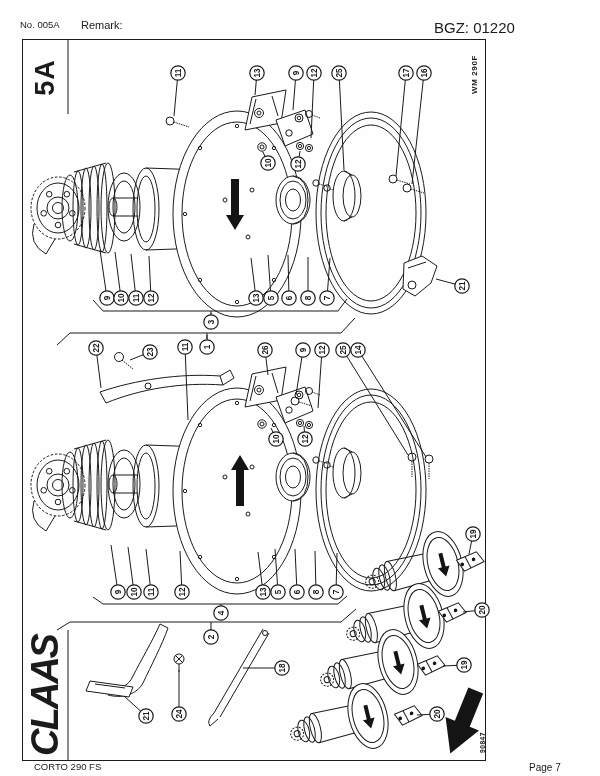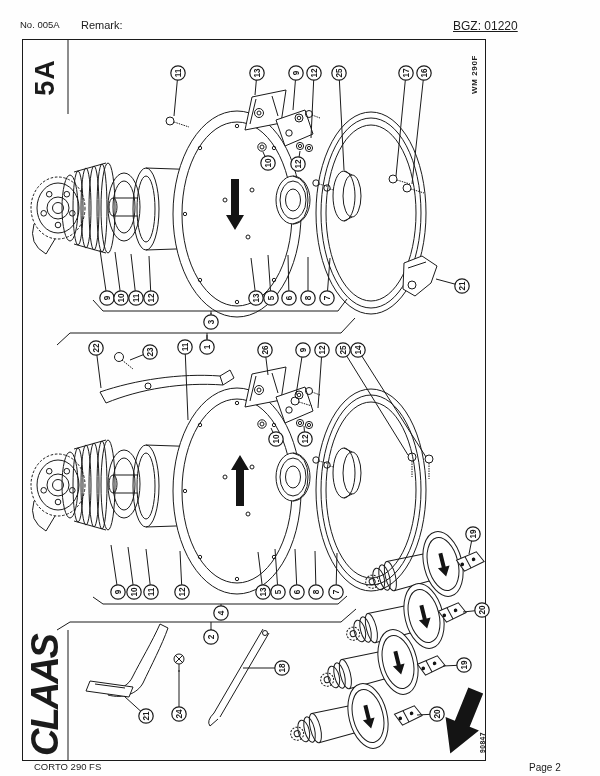"BGZ: 01220" #hdr-bgz { font-size: 12px -> 15px; left: 453px -> 434px; text-decoration: underline -> none }
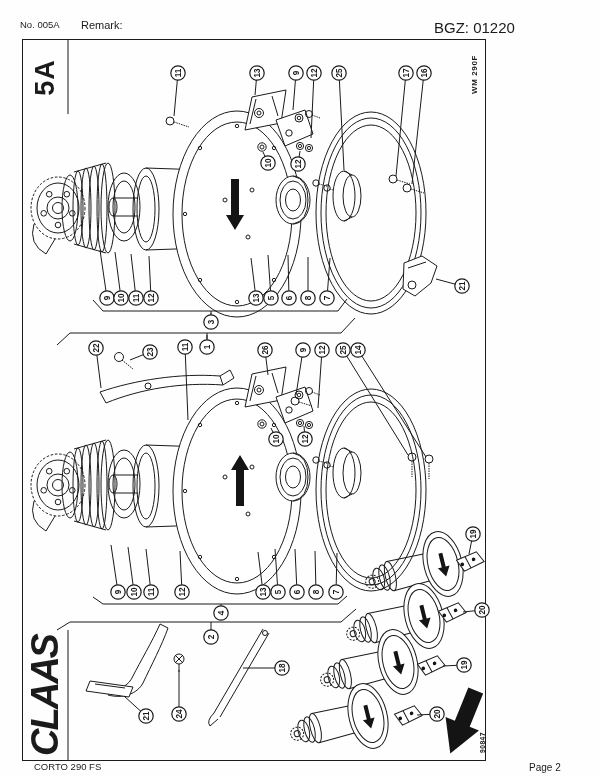"Page 2" div.txt { text: 2 -> 7 }
